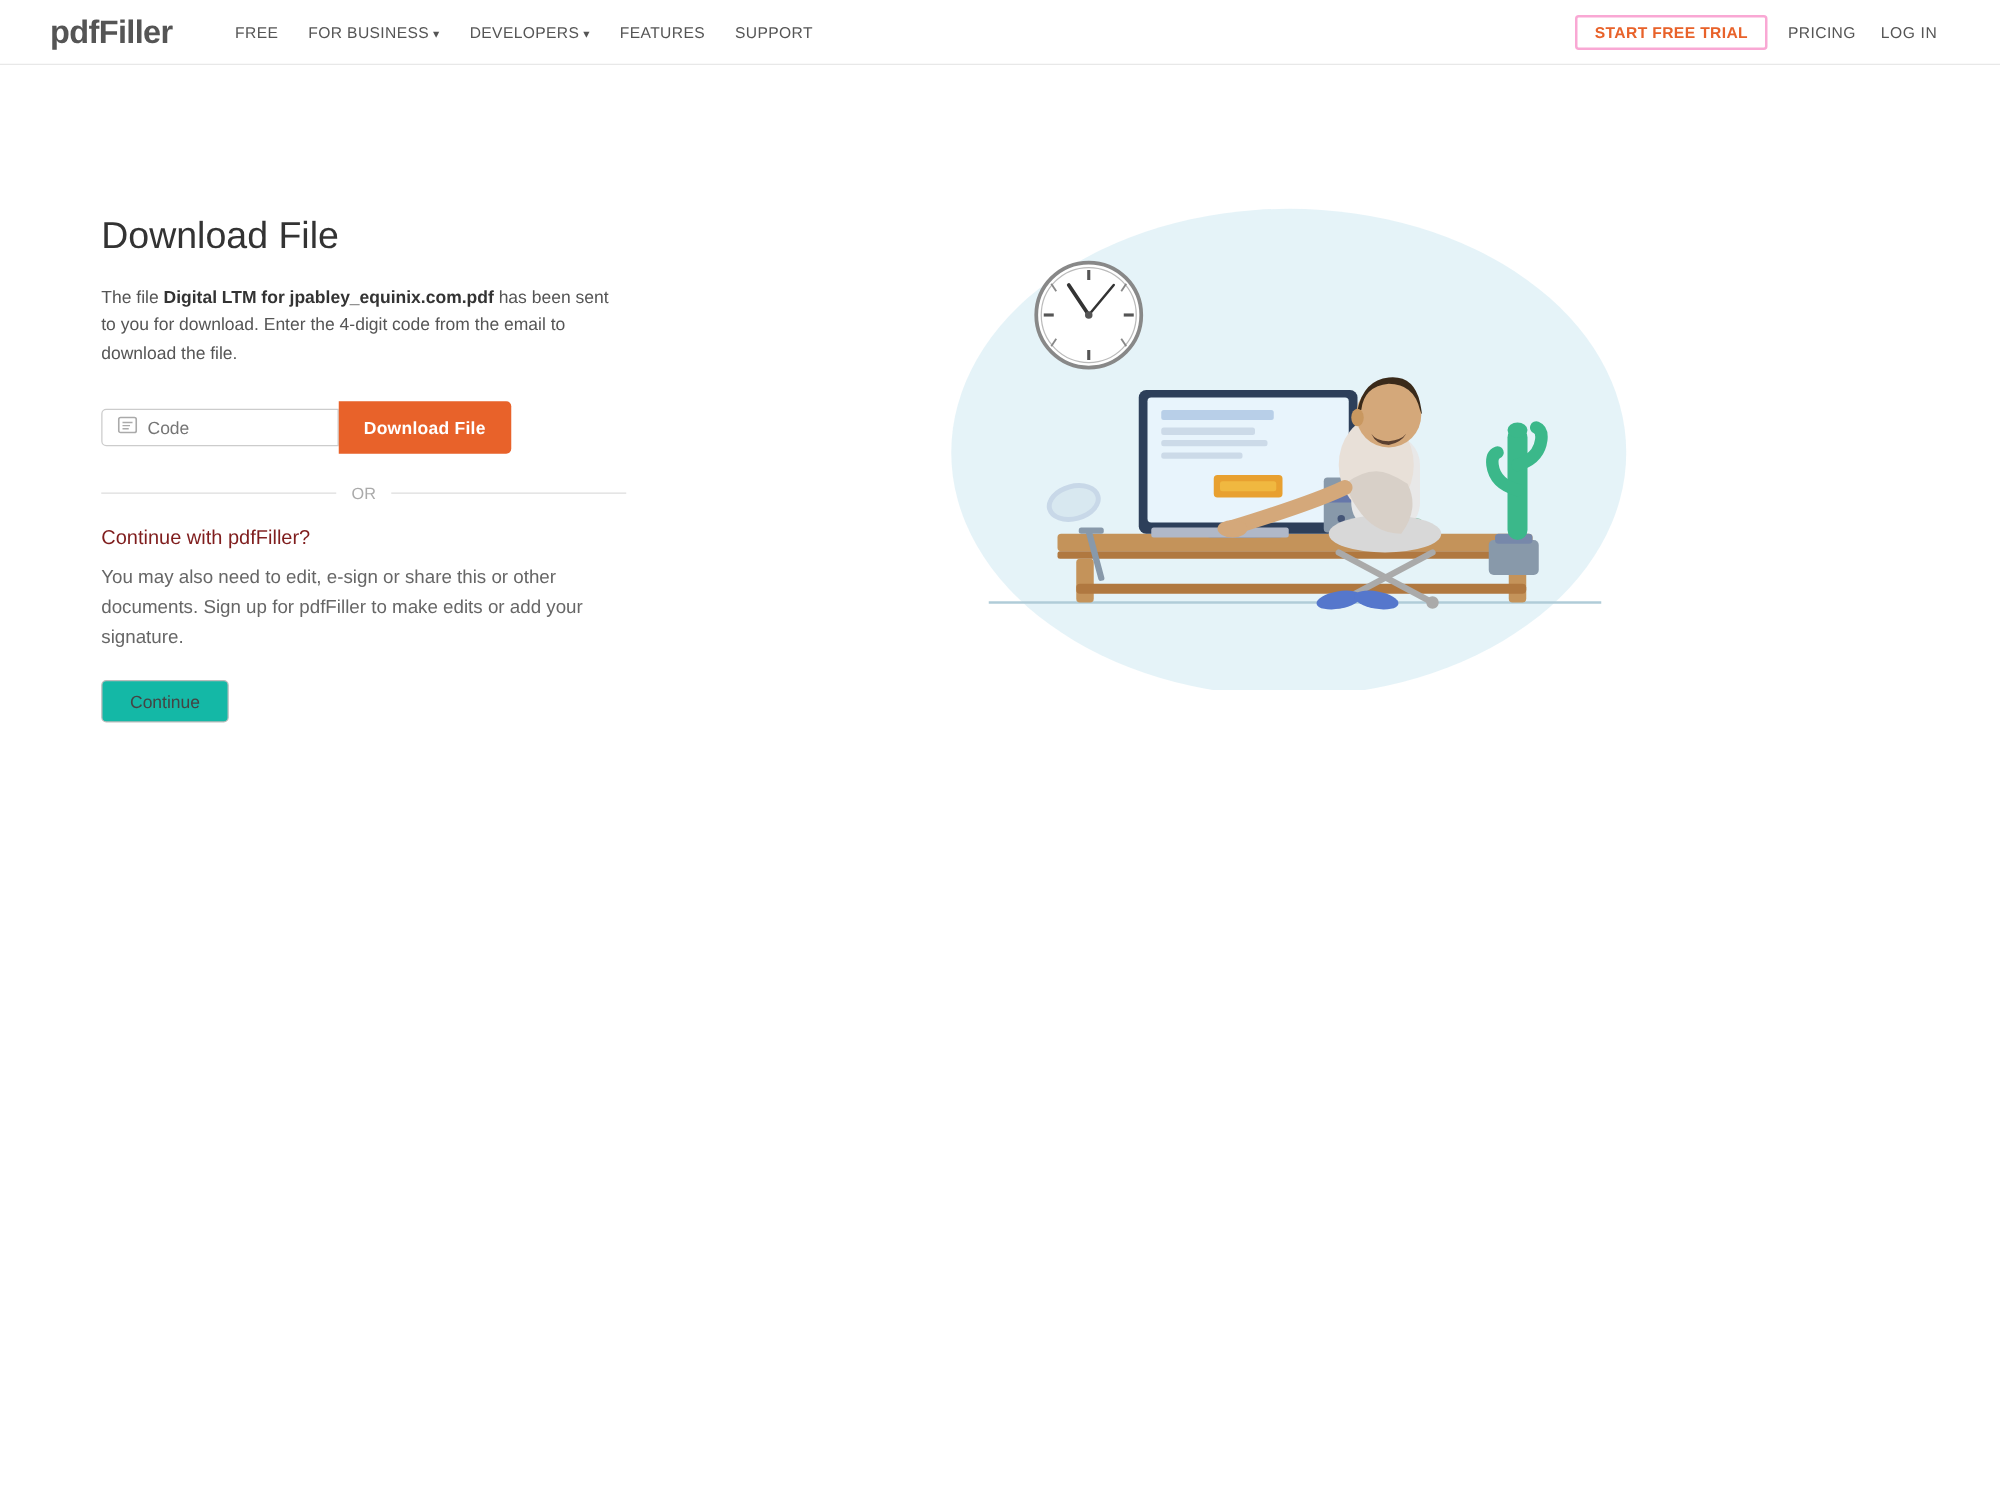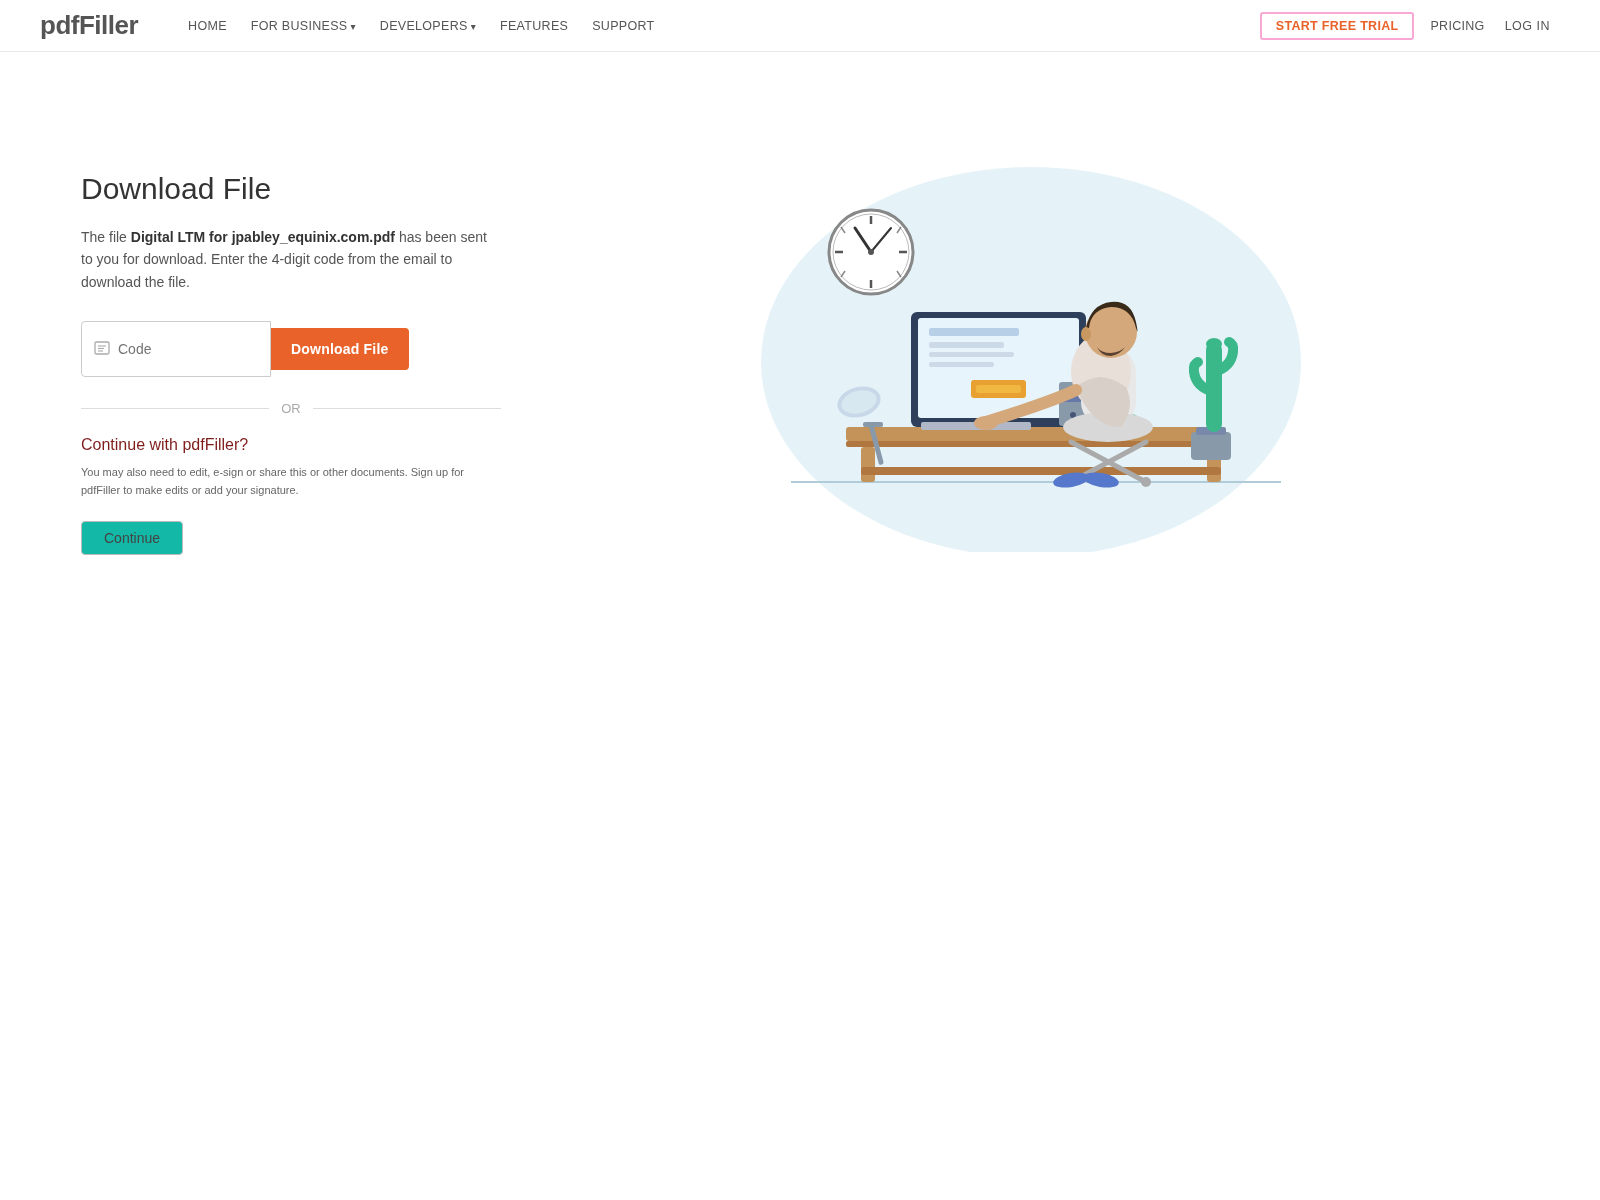"HOME" a.nav-link { text: HOME -> FREE }
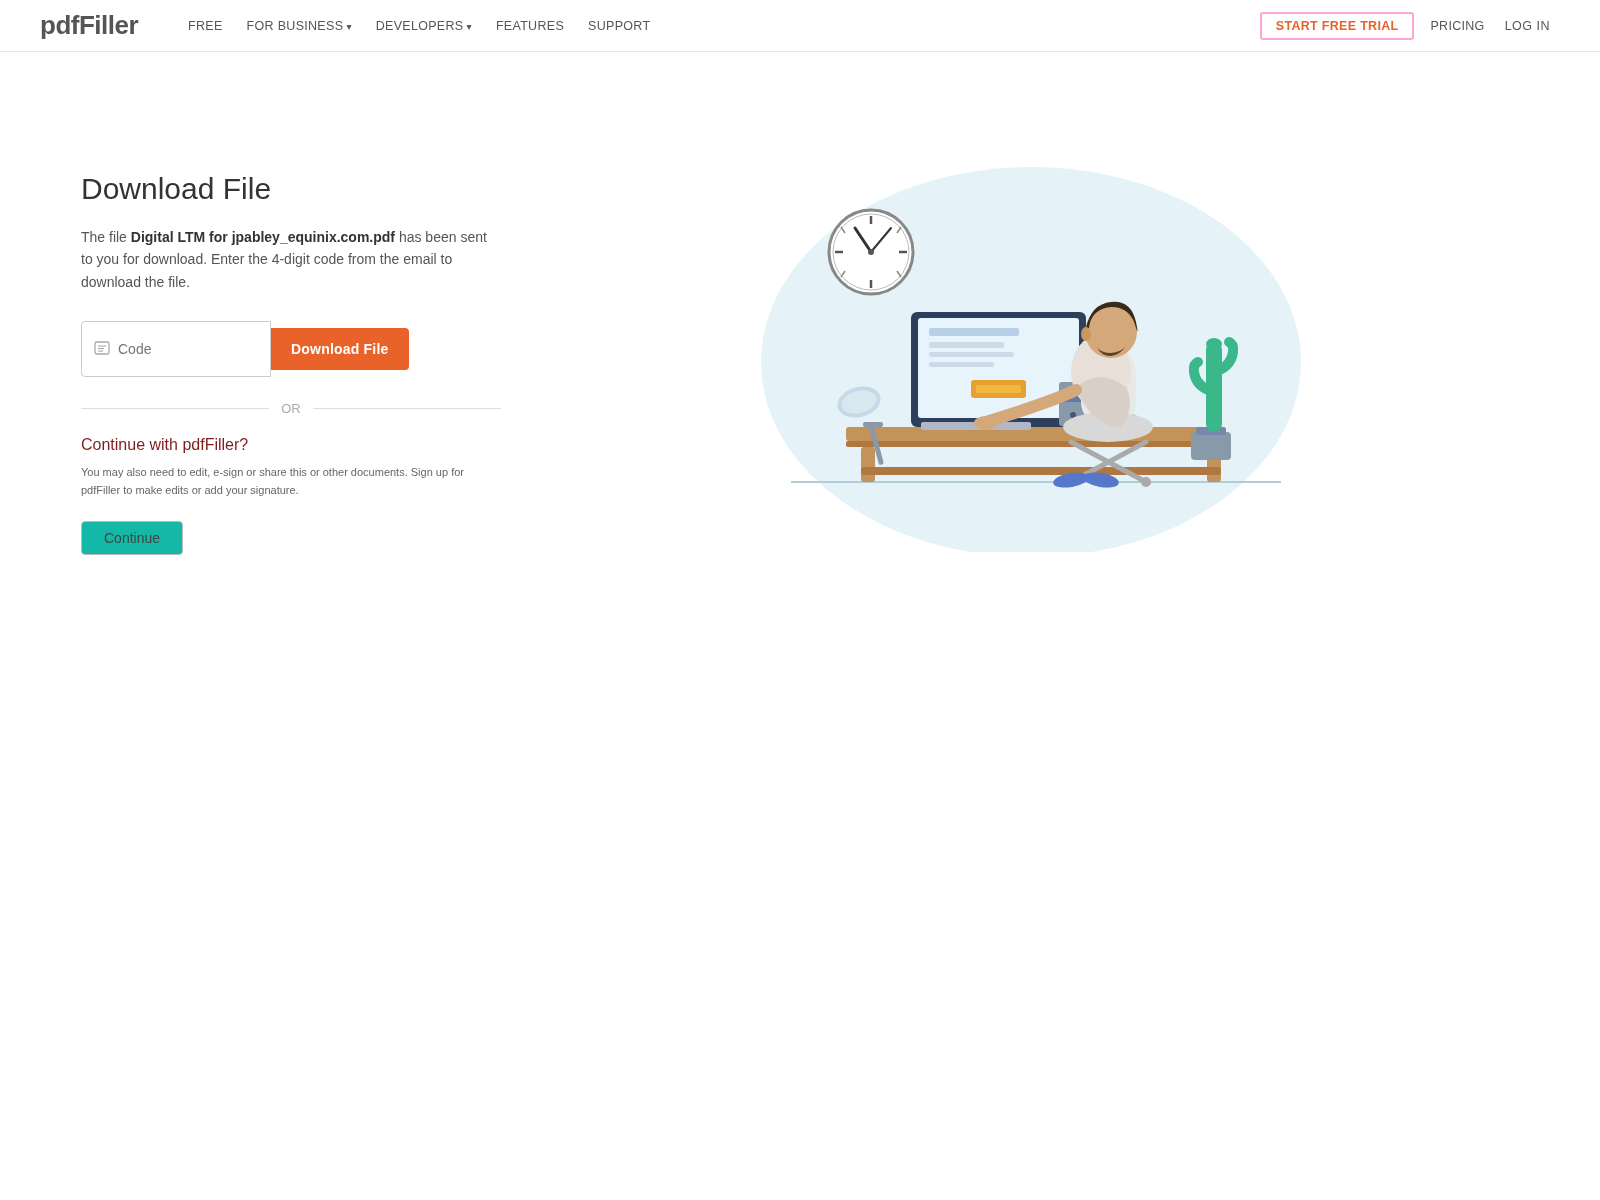"Code" .code-input-wrapper { height: 56px -> 30px }
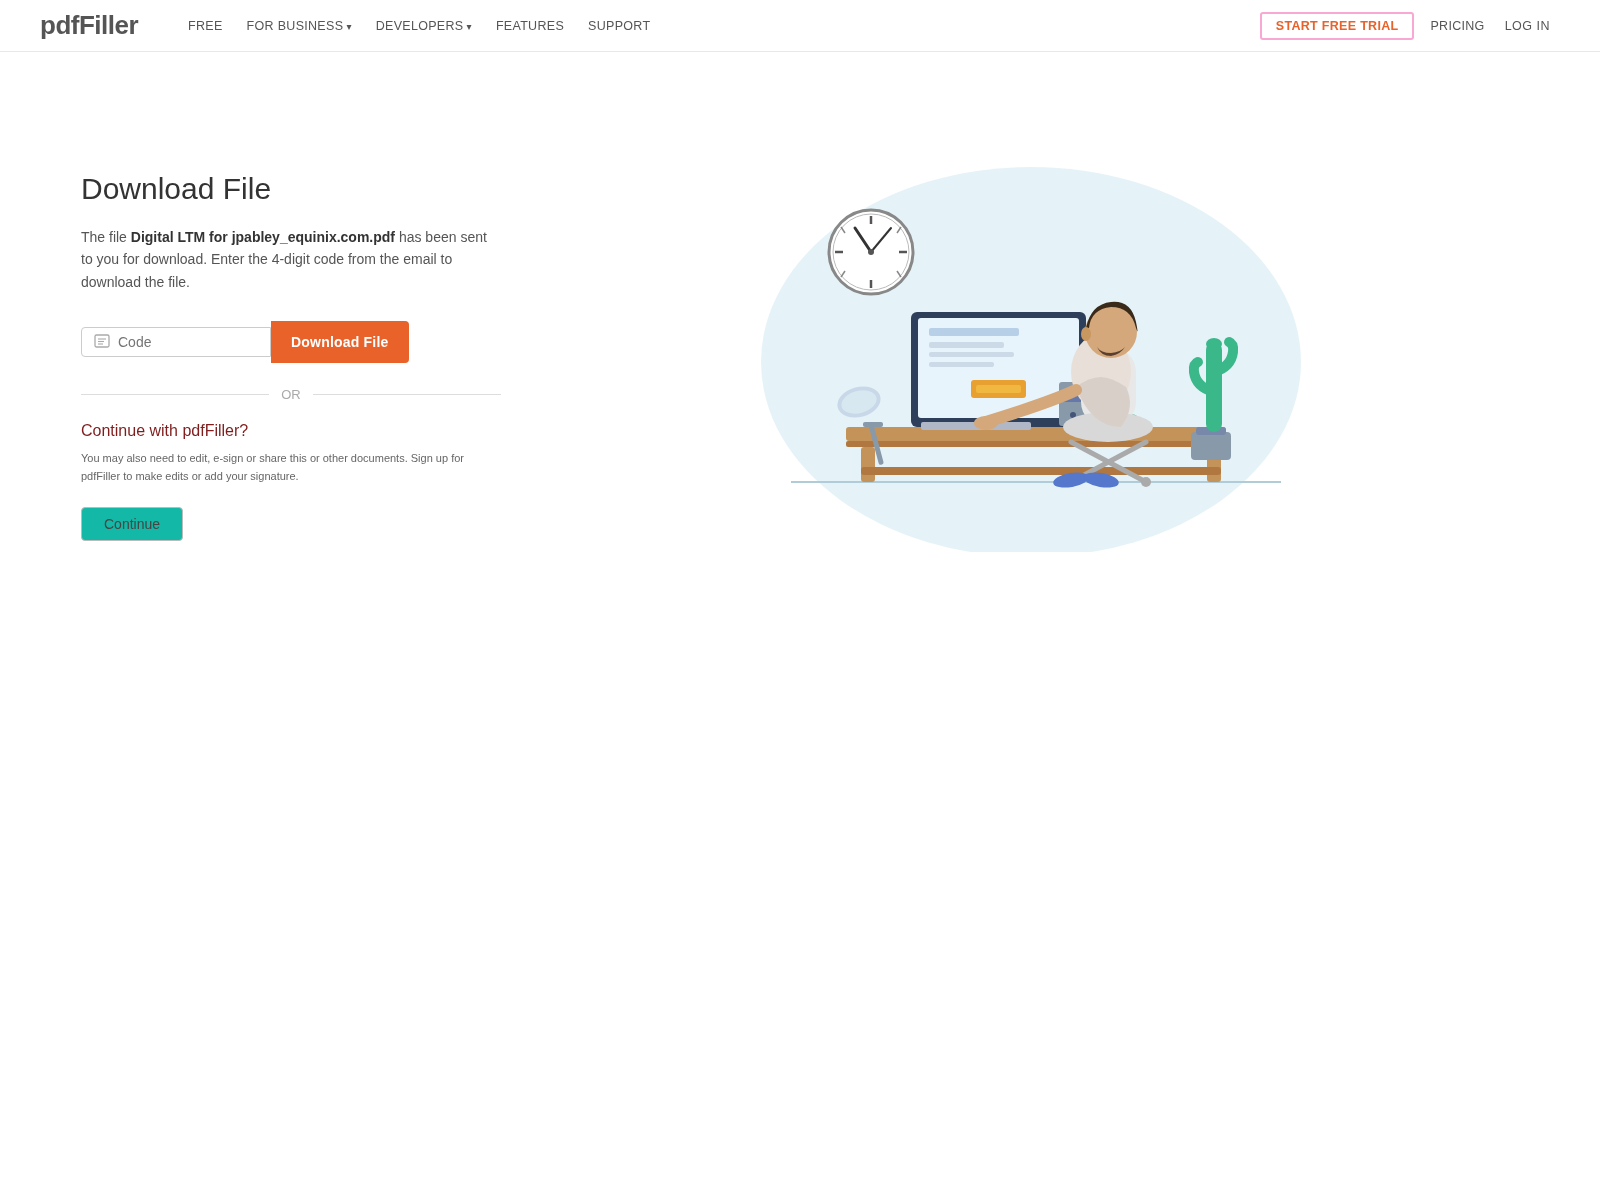"You may also need to" .continue-desc { font-size: 11px -> 15px }
